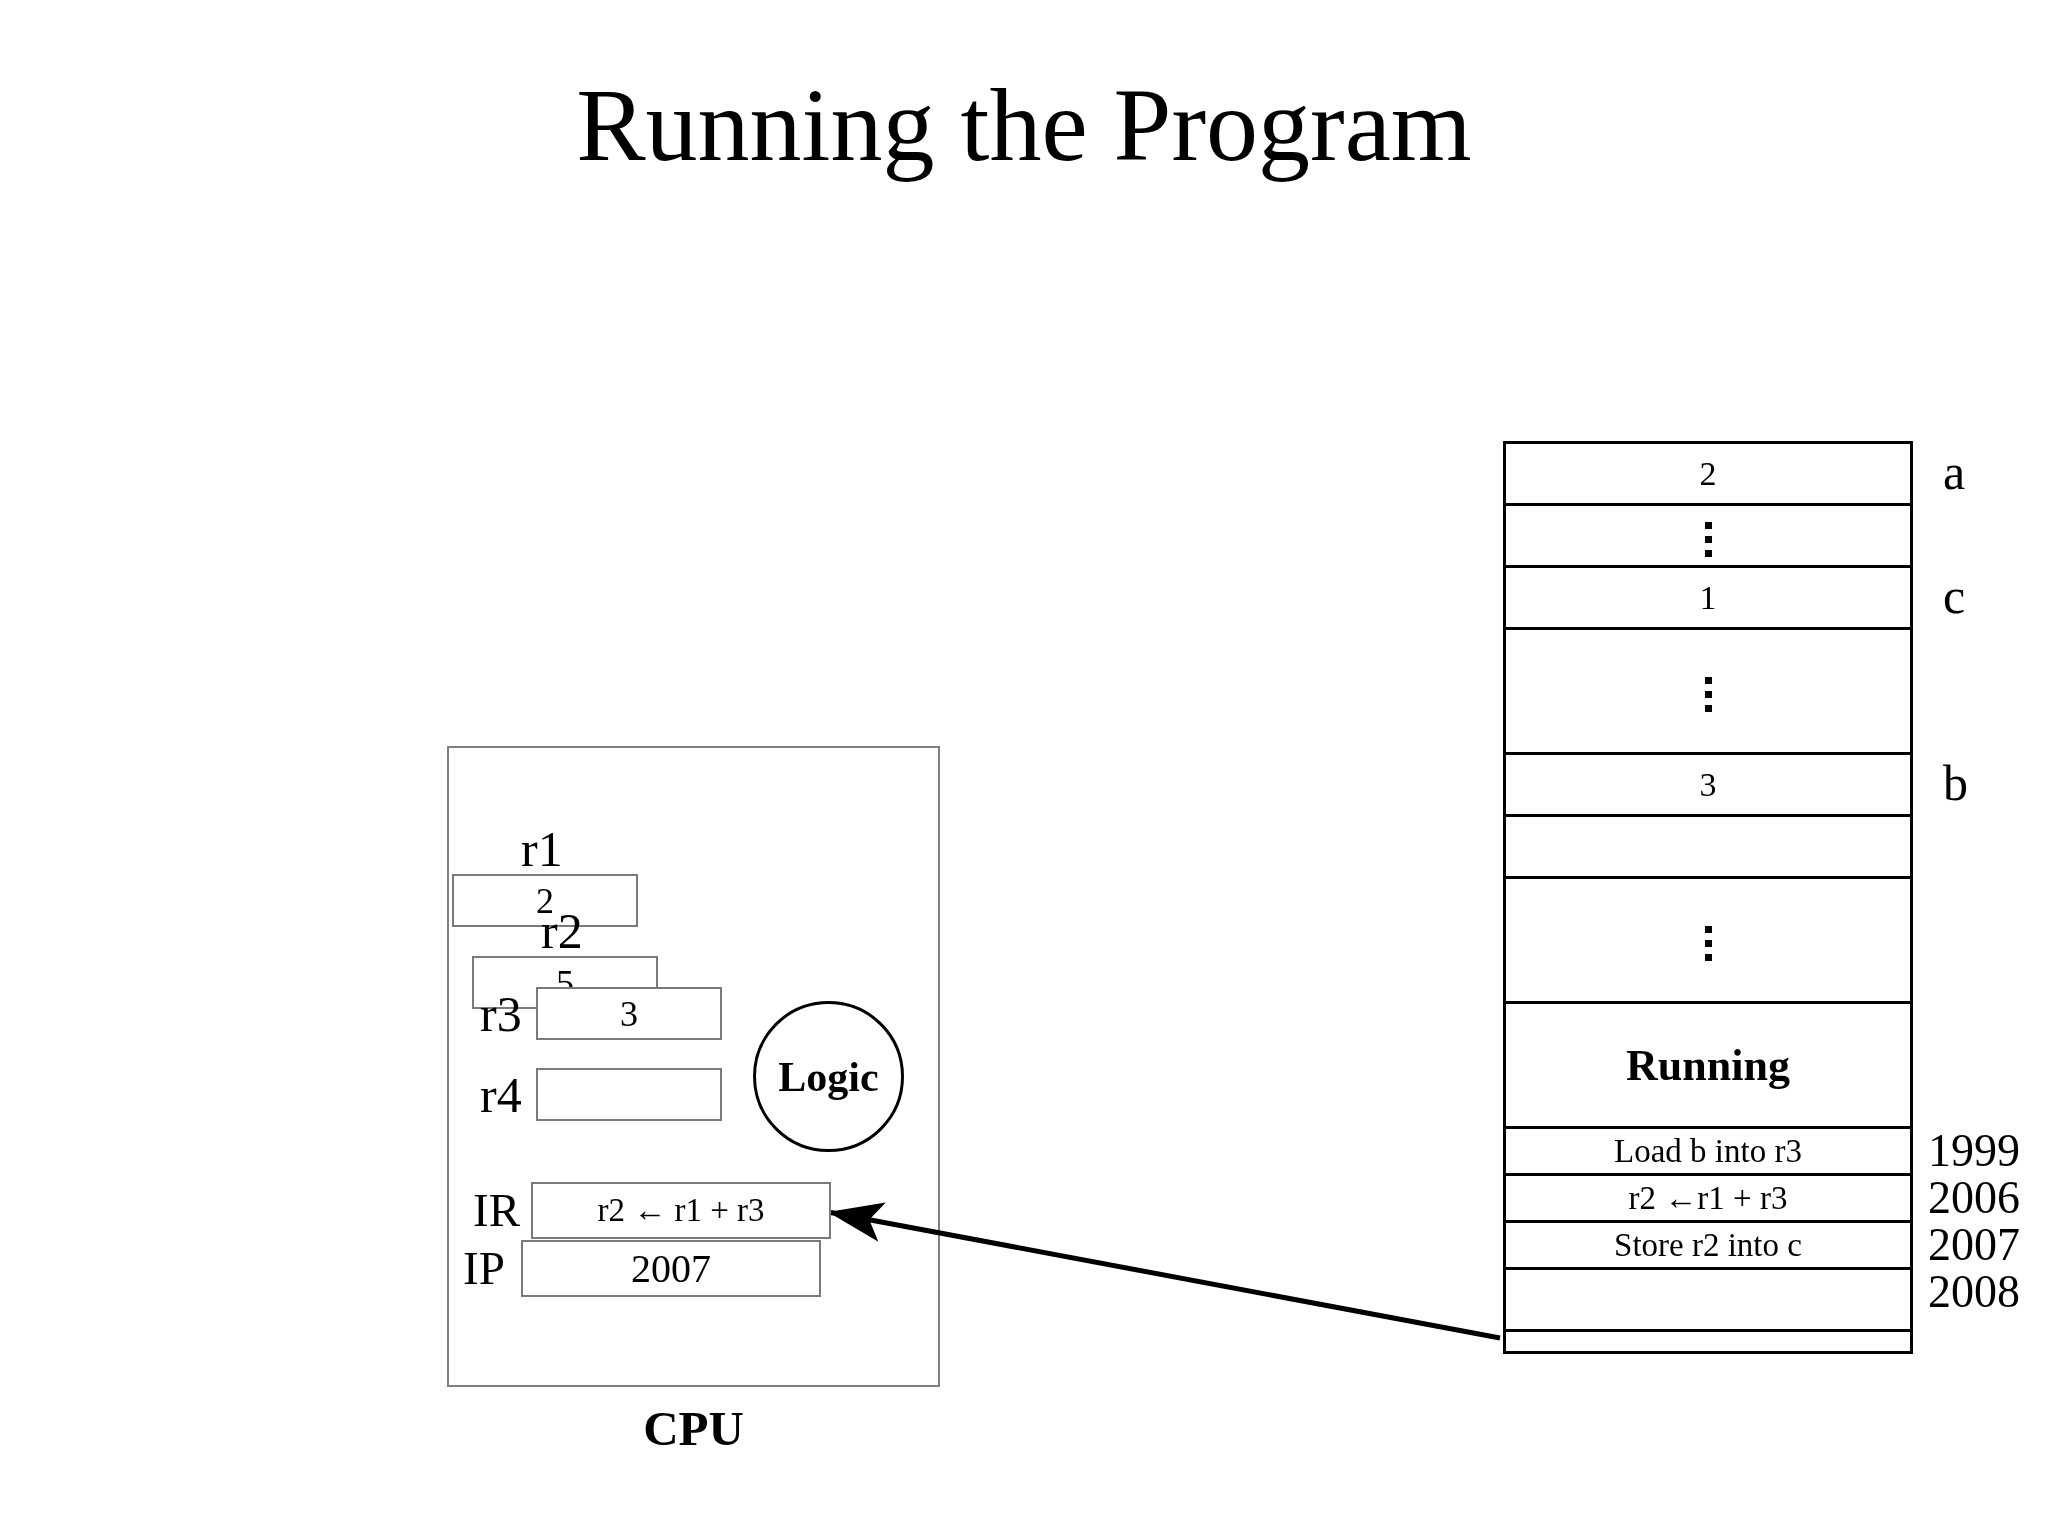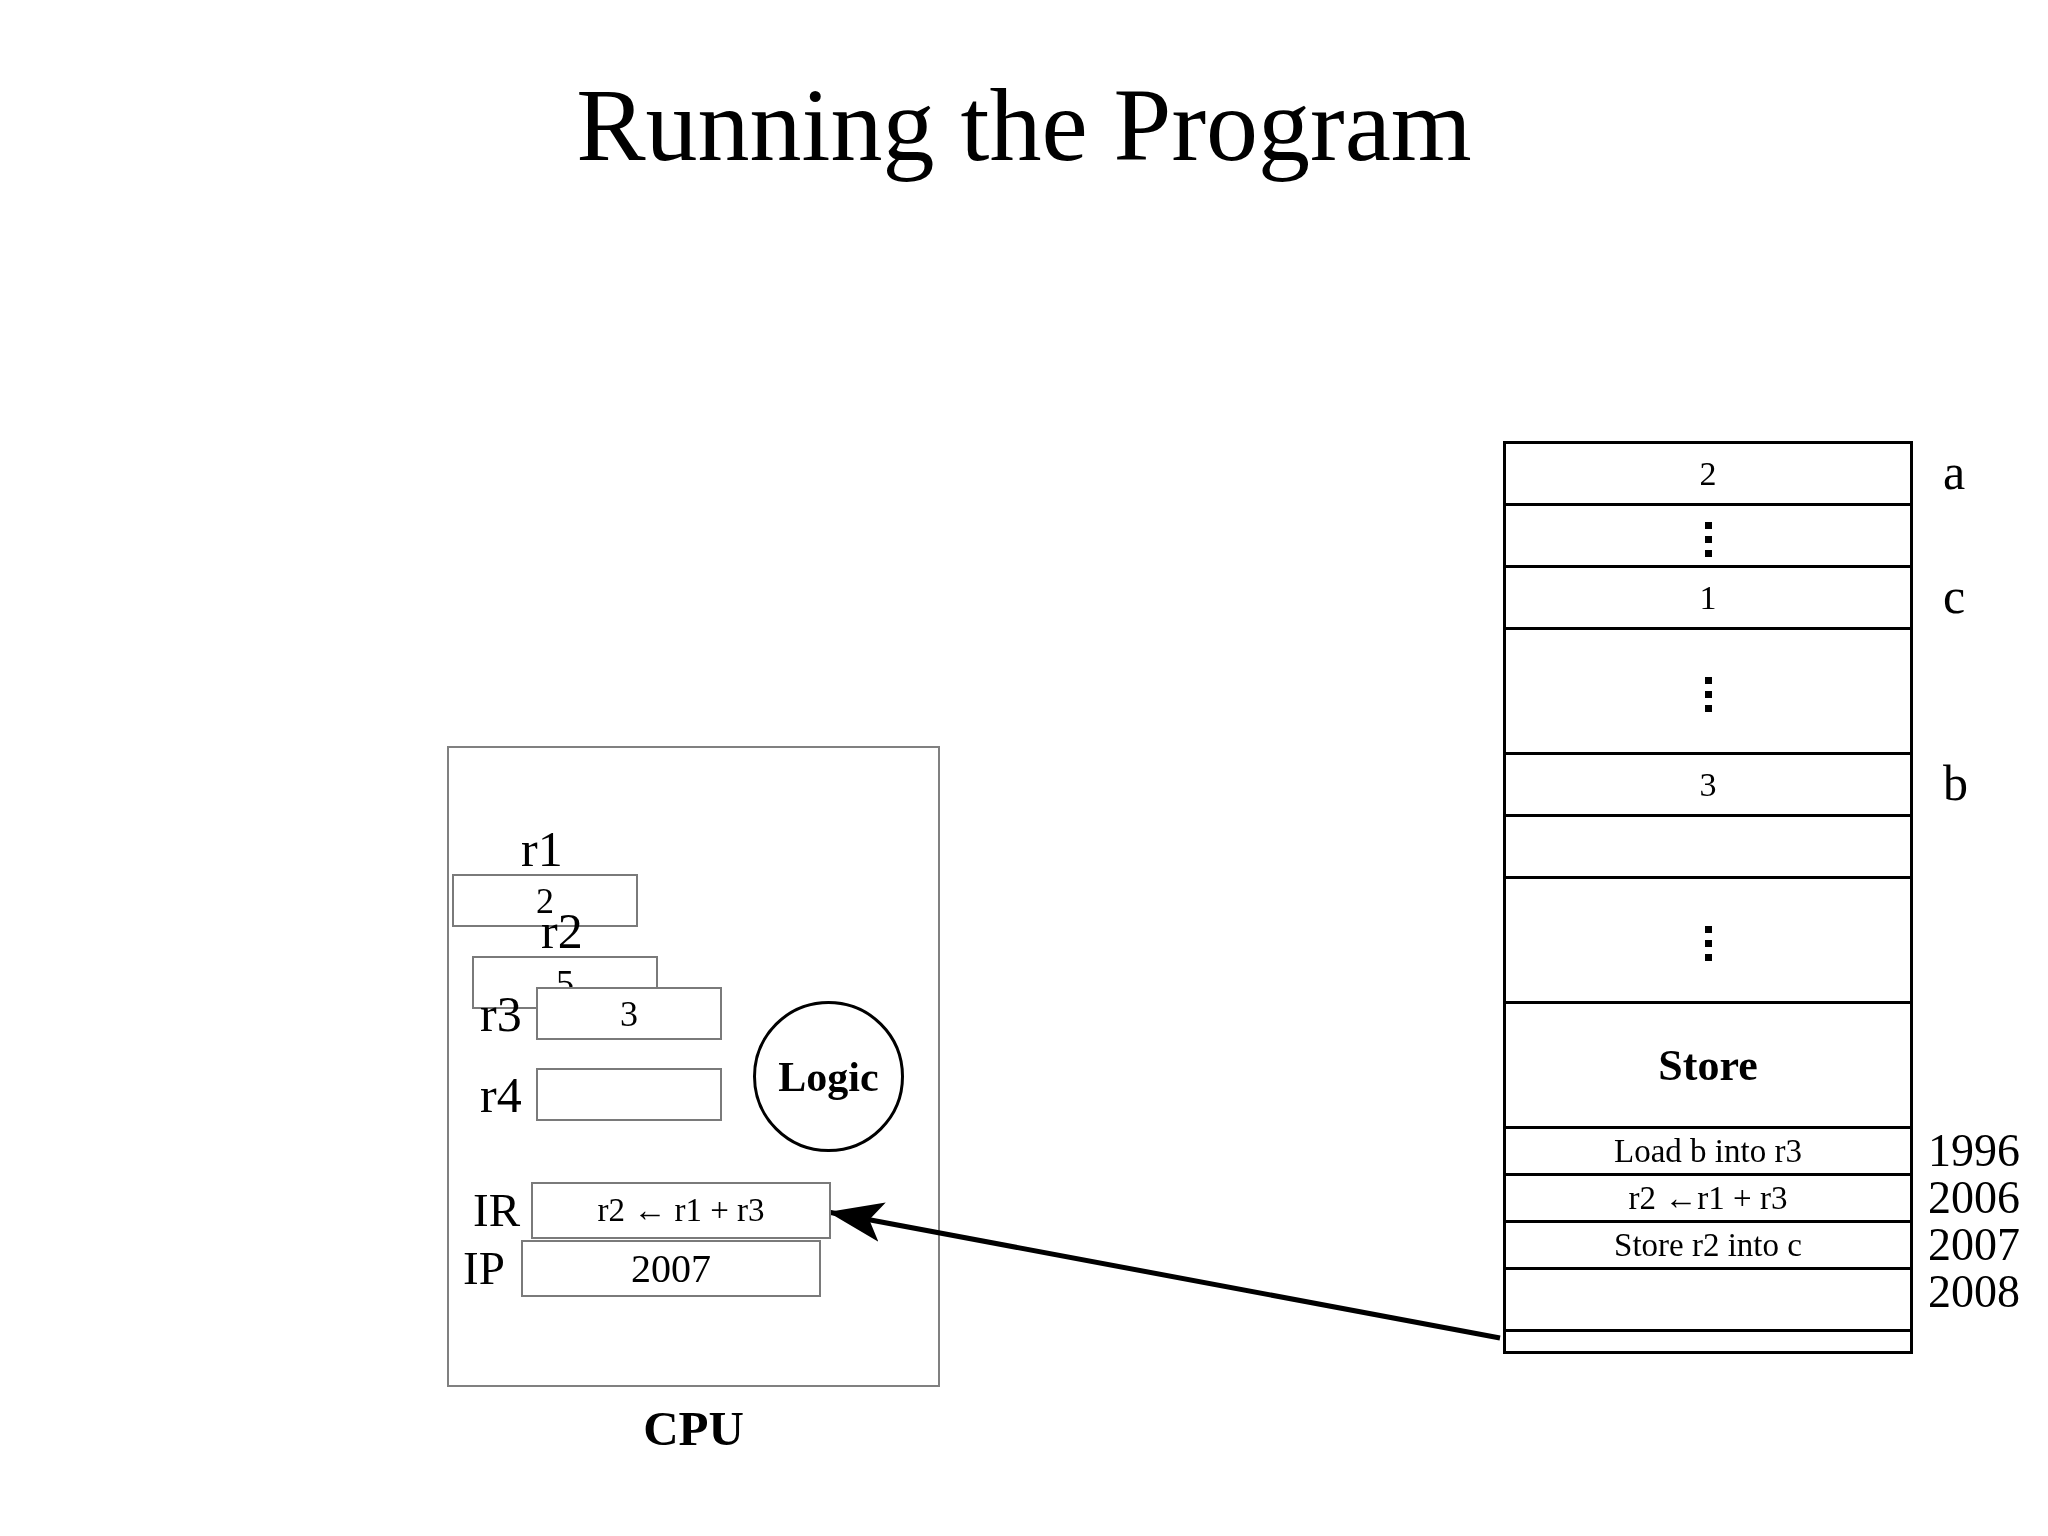"Store" span { text: Store -> Running }
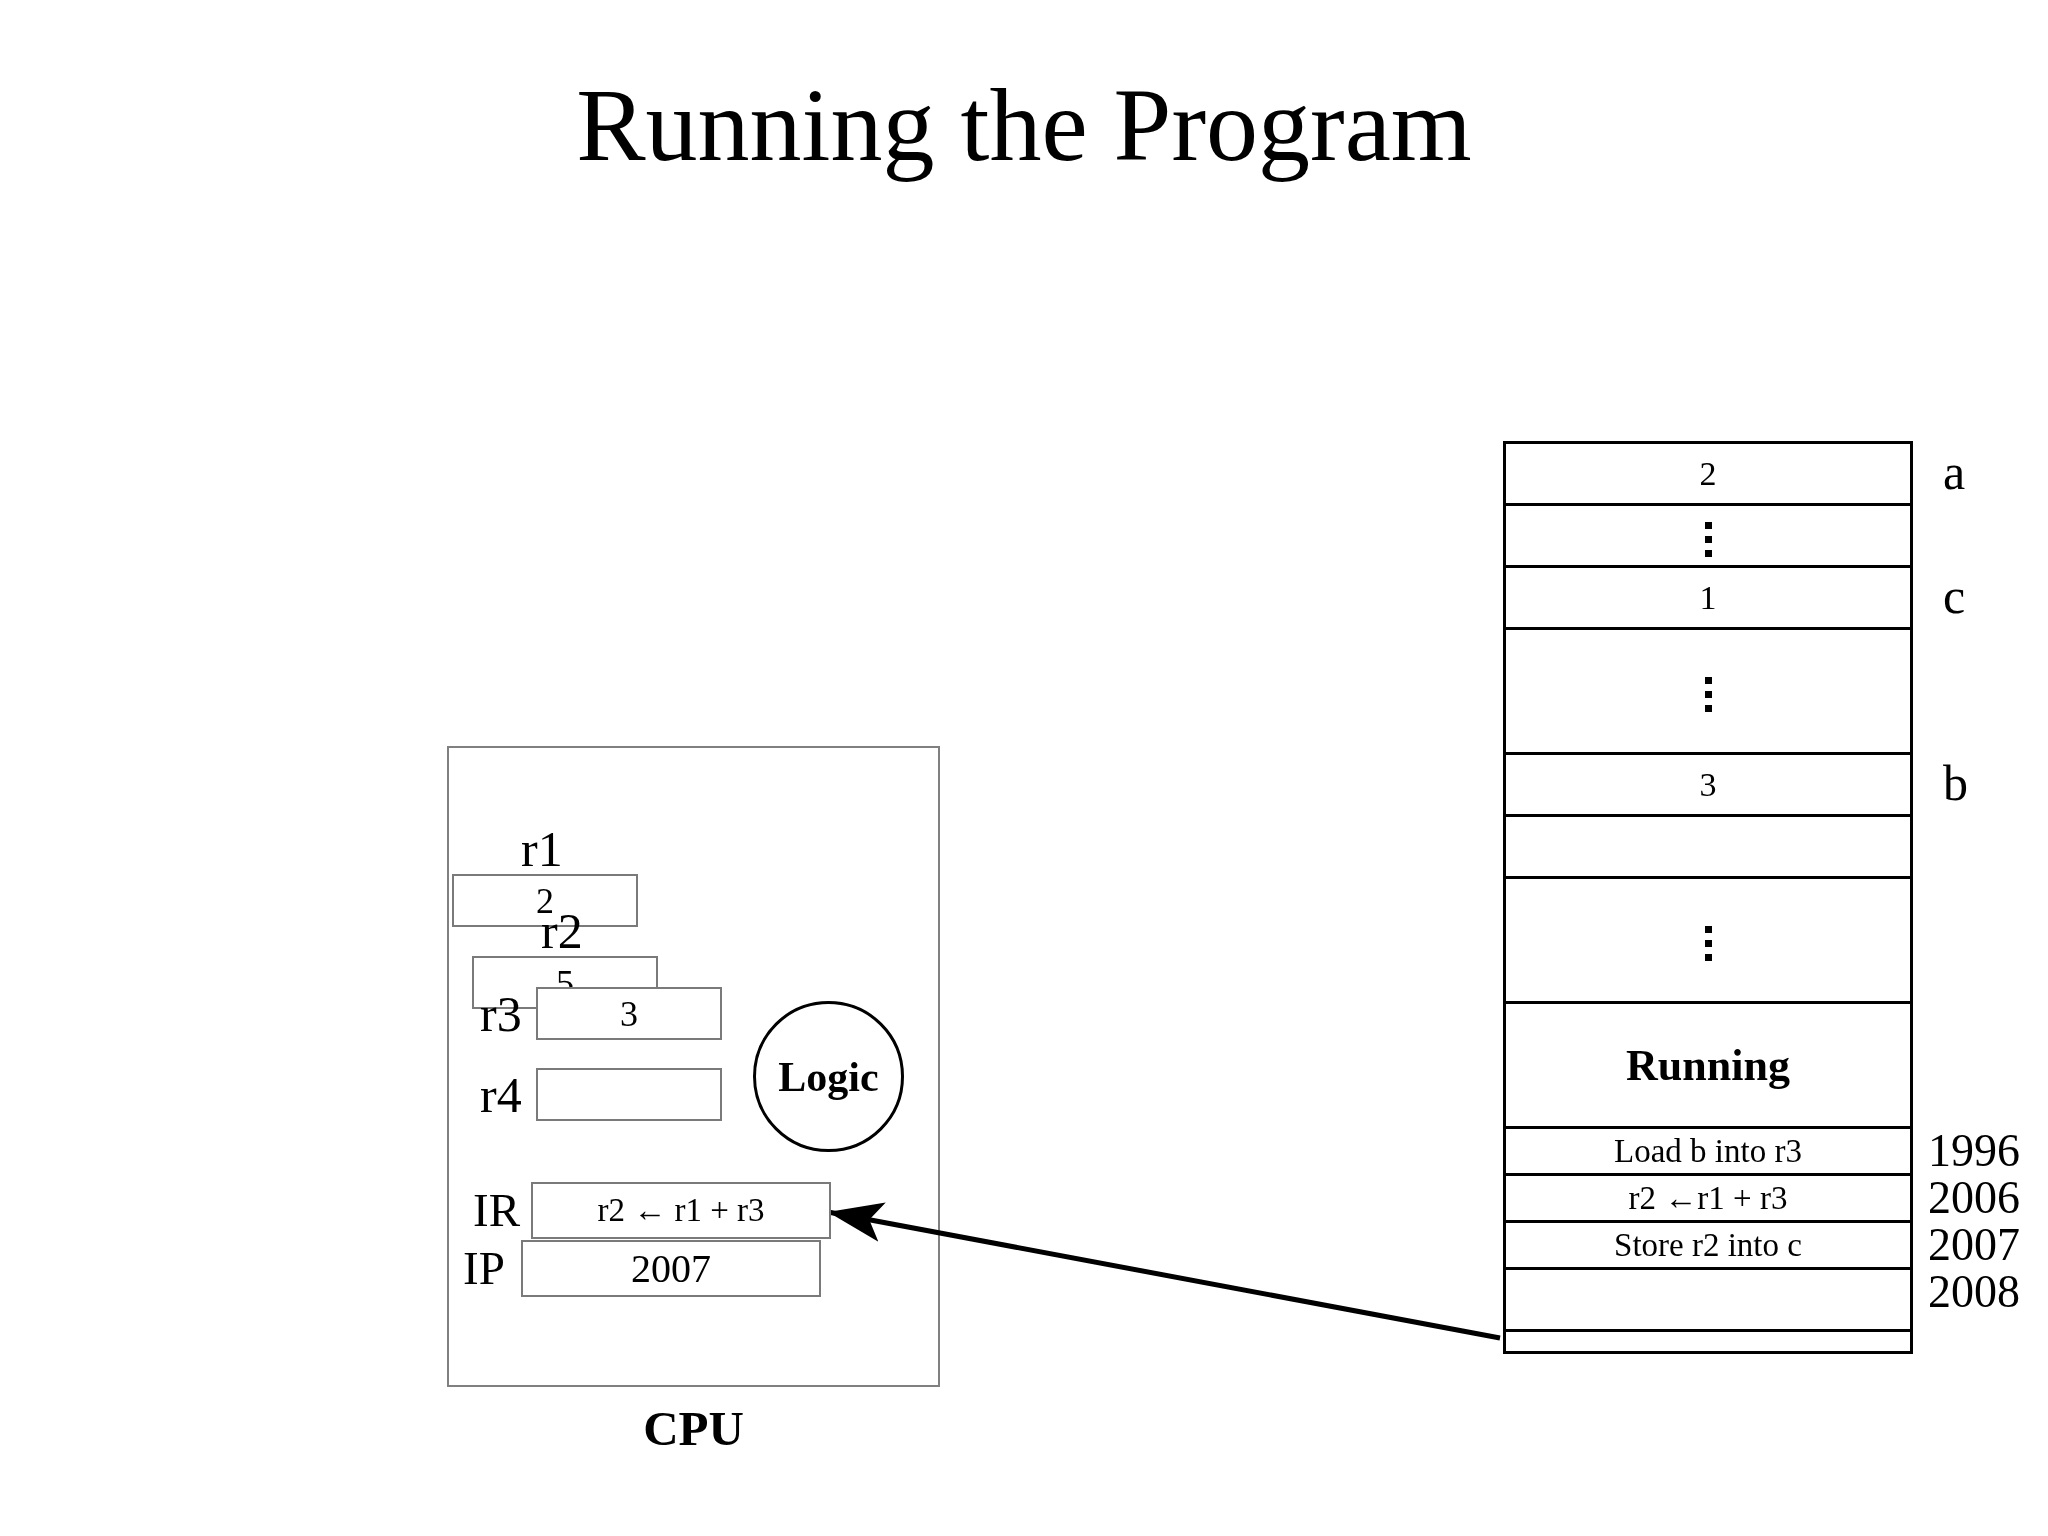"1996" div.mem-addr { text: 1996 -> 1999 }
